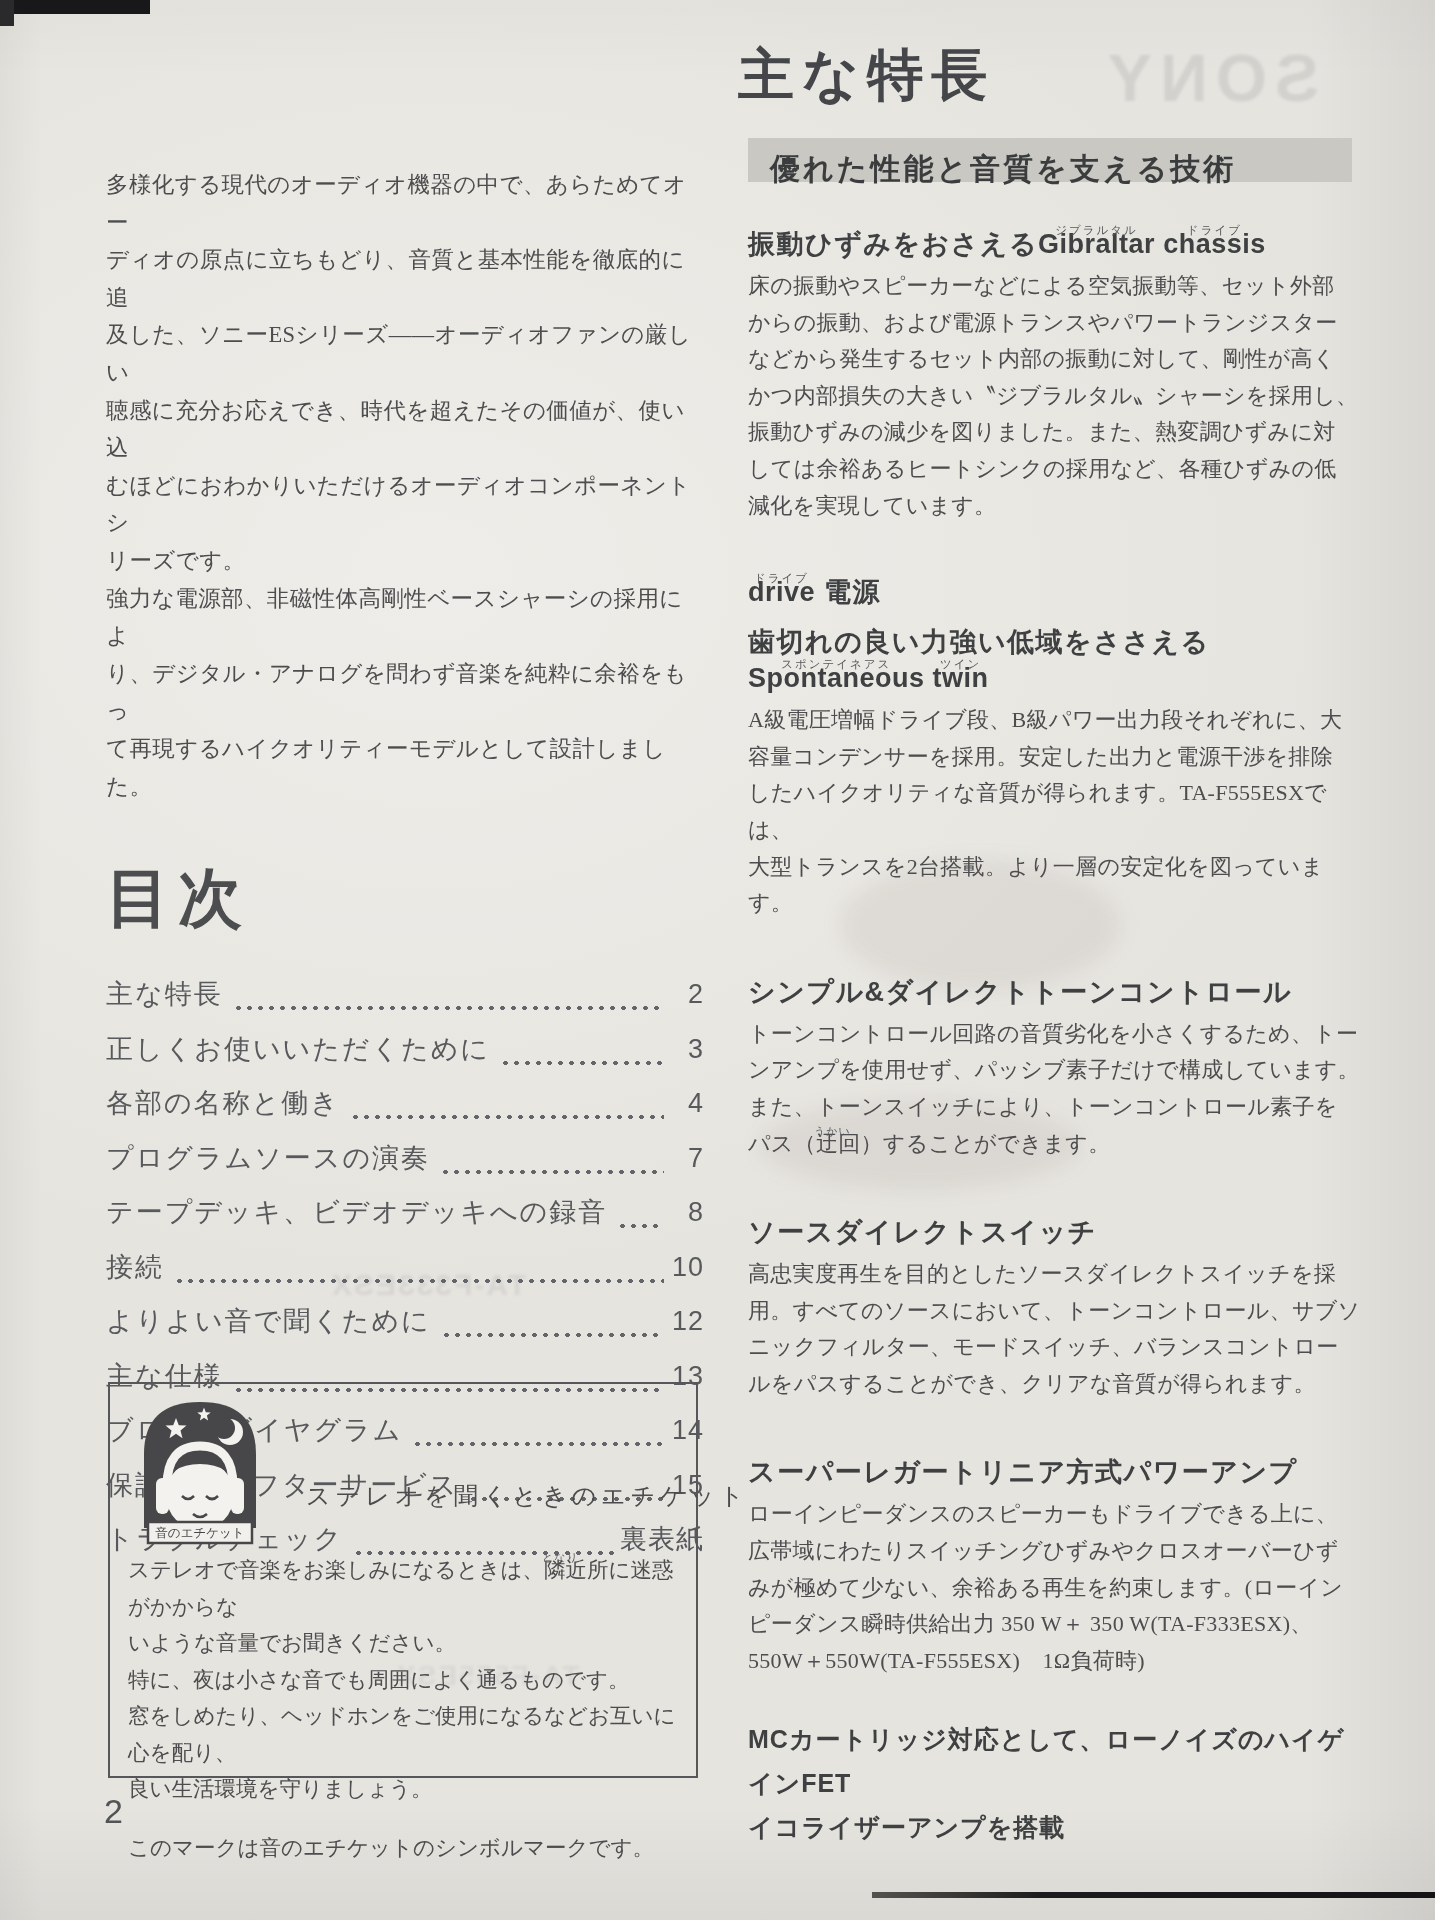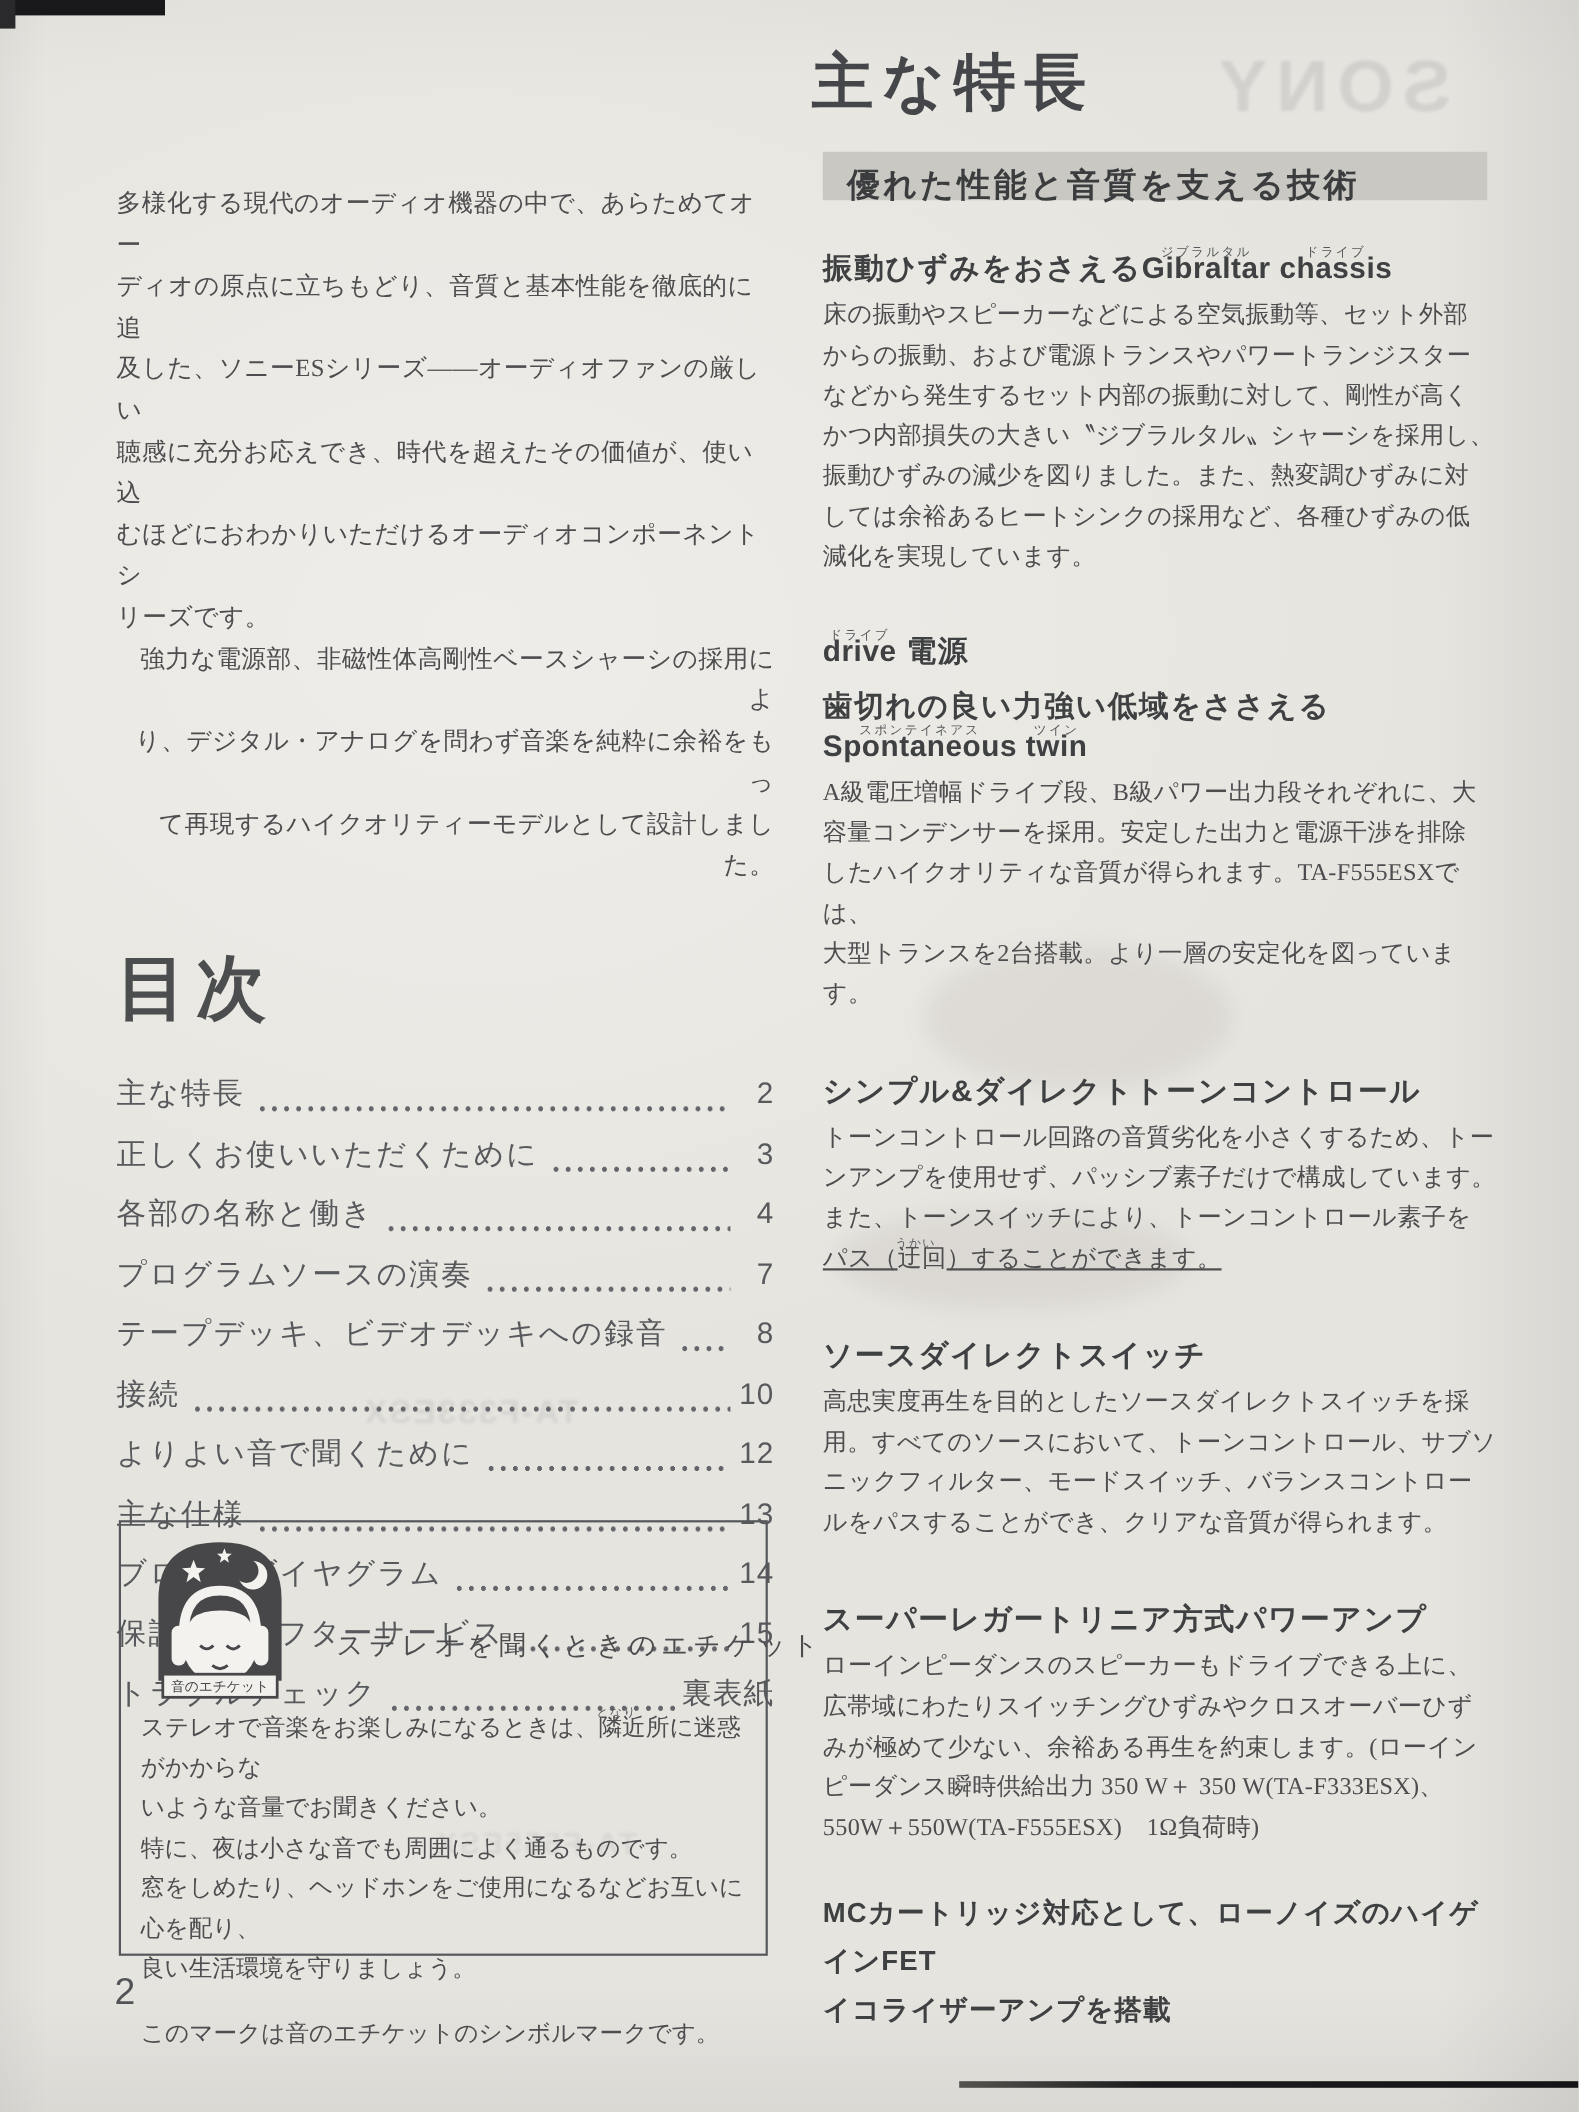"強力な電源部、非磁性体高剛性ベースシャーシの採用によ" .intro + .intro { text-align: right -> none }
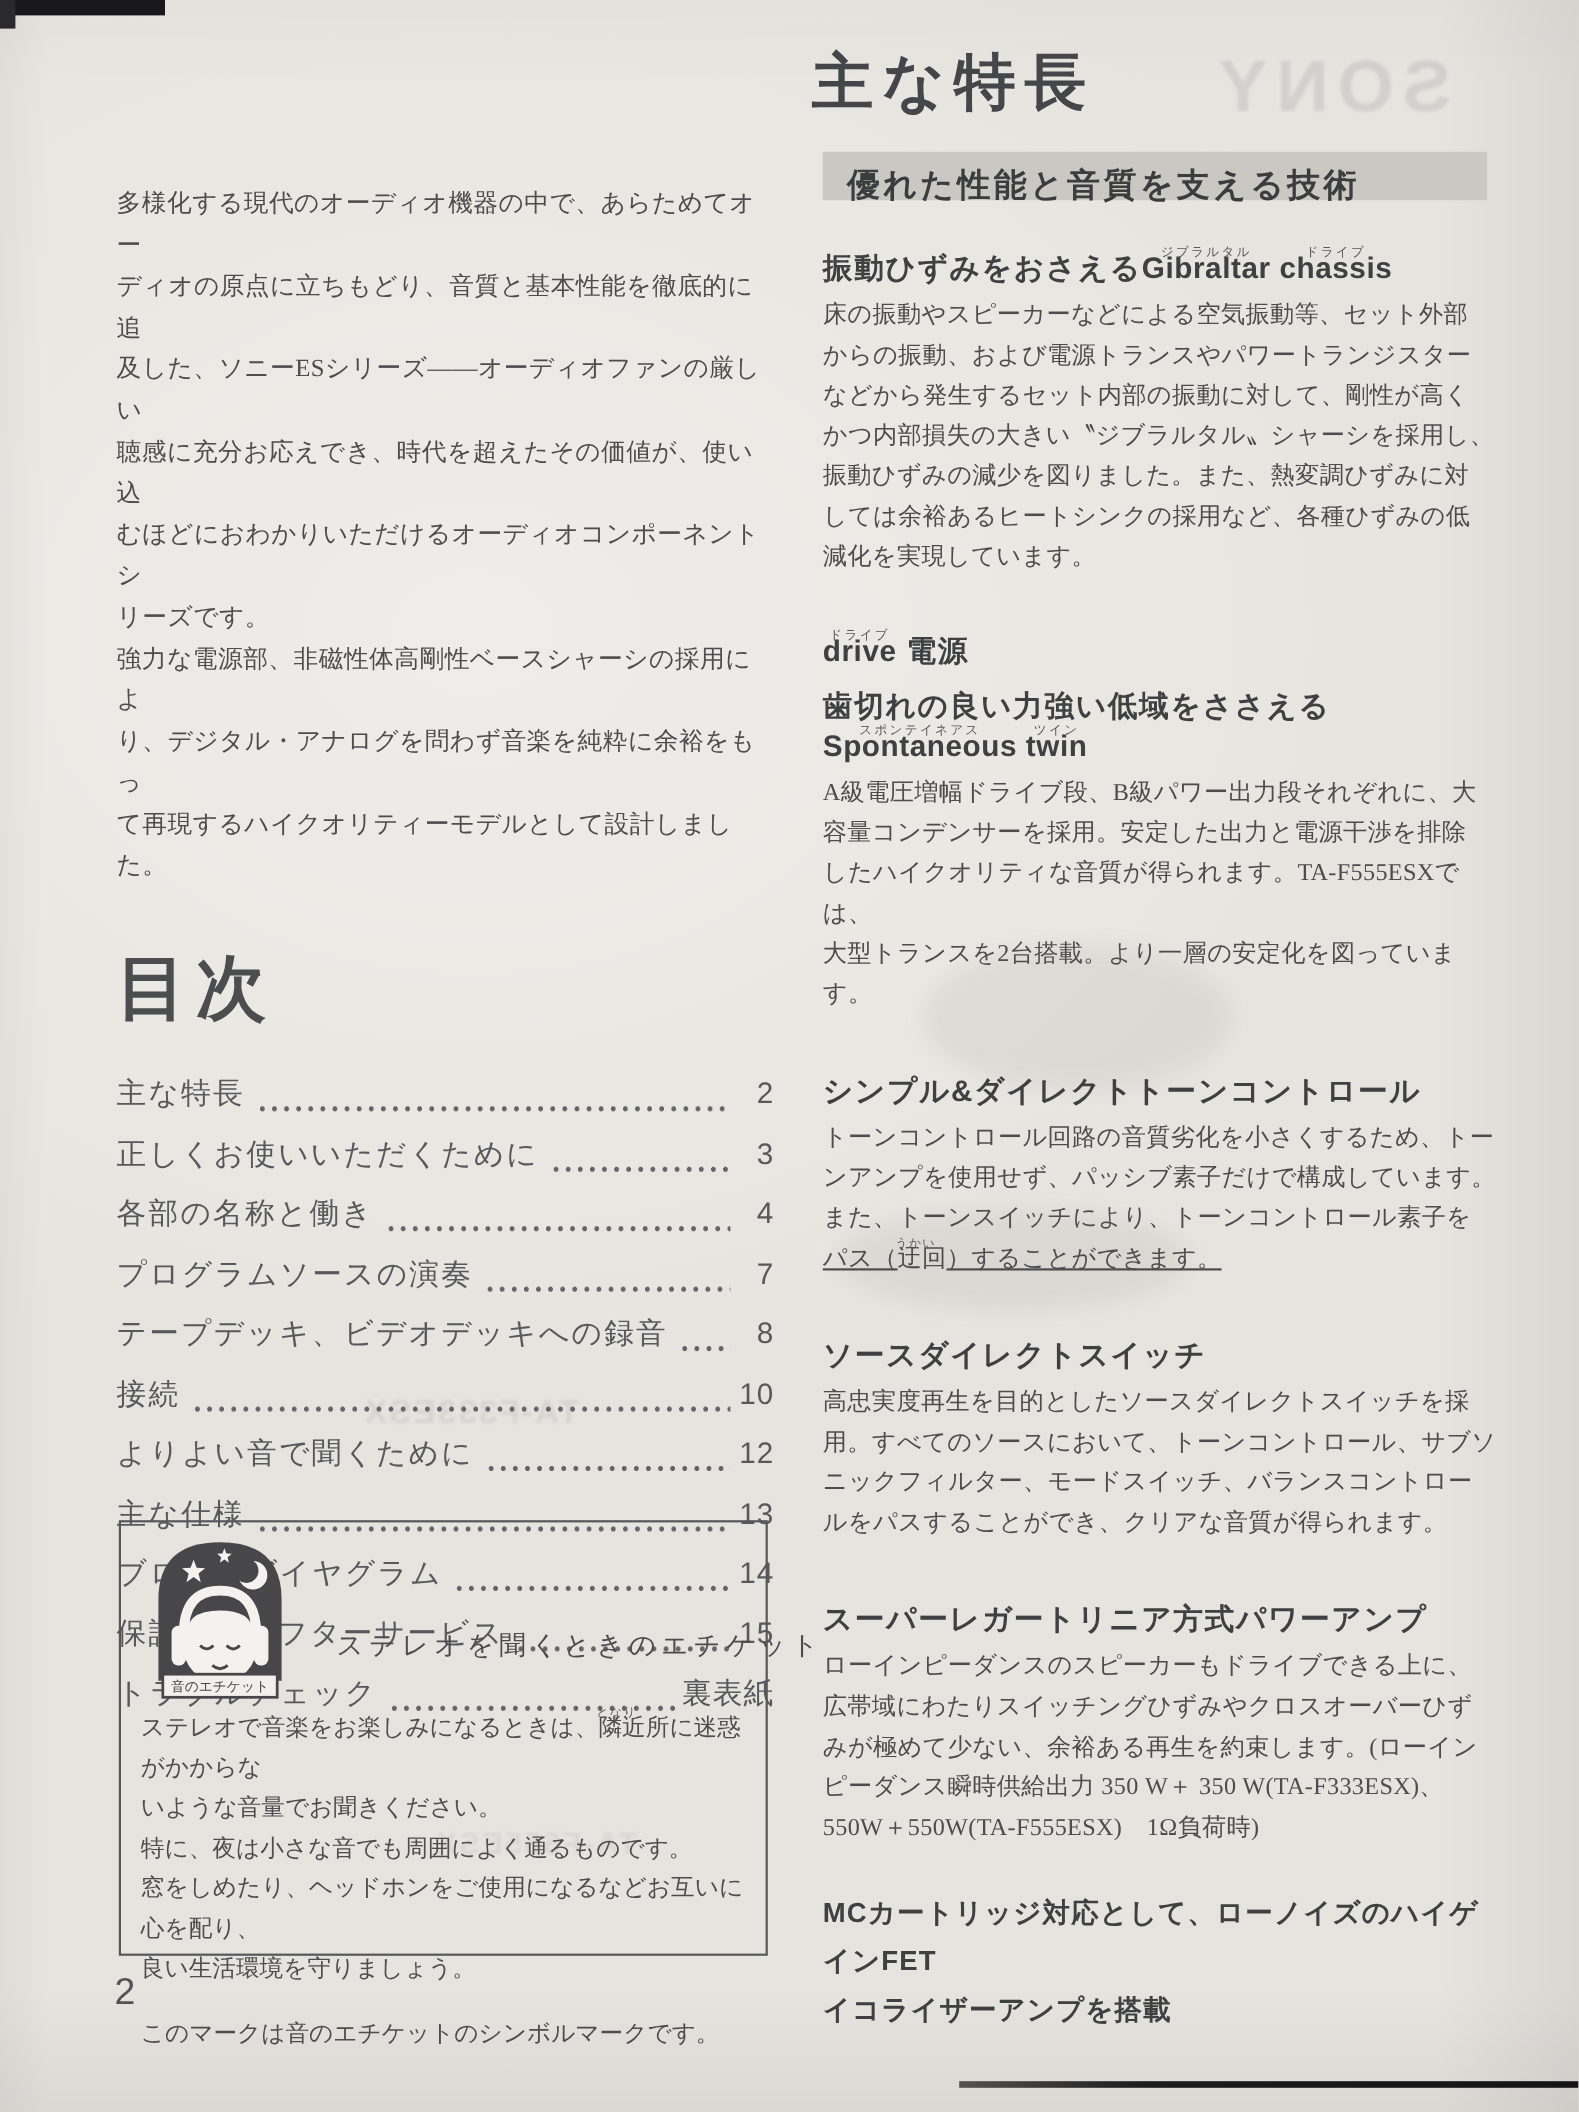"パス（" .sec-body-line { text-decoration: underline -> none }
